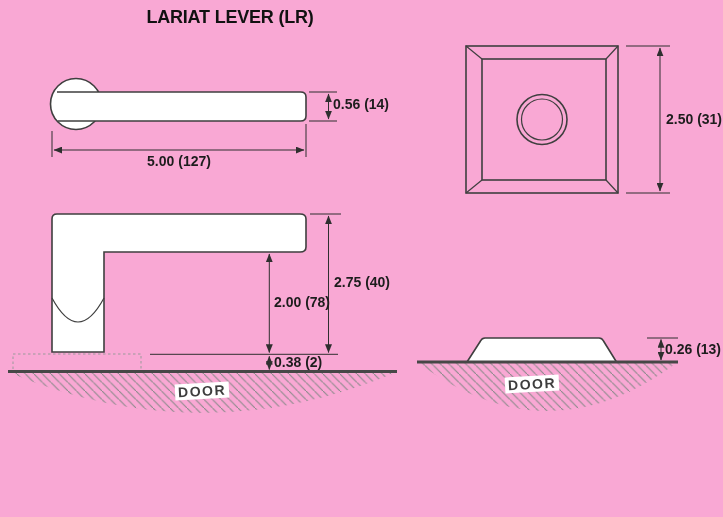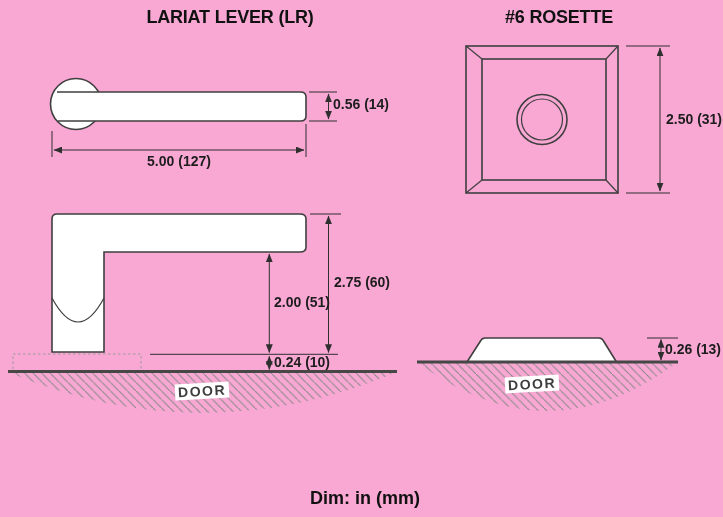"#6 ROSETTE" div.lbl { html: <div>#6 ROSETTE</div> -> none }
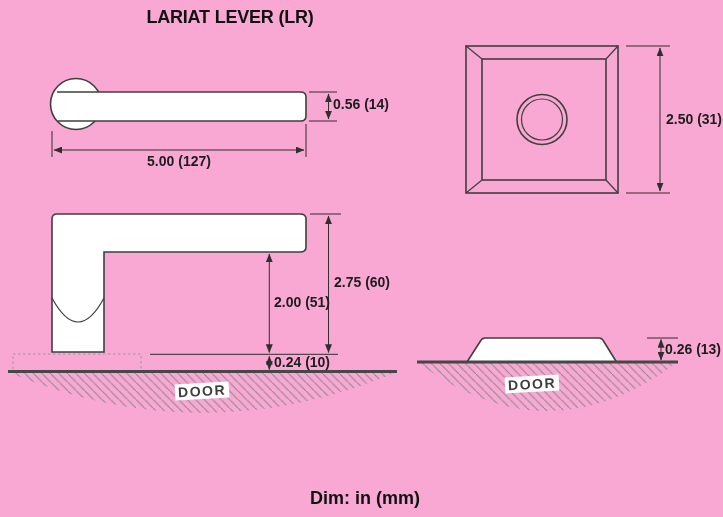"2.75 (60)" div.lbl { text: 60 -> 40 }
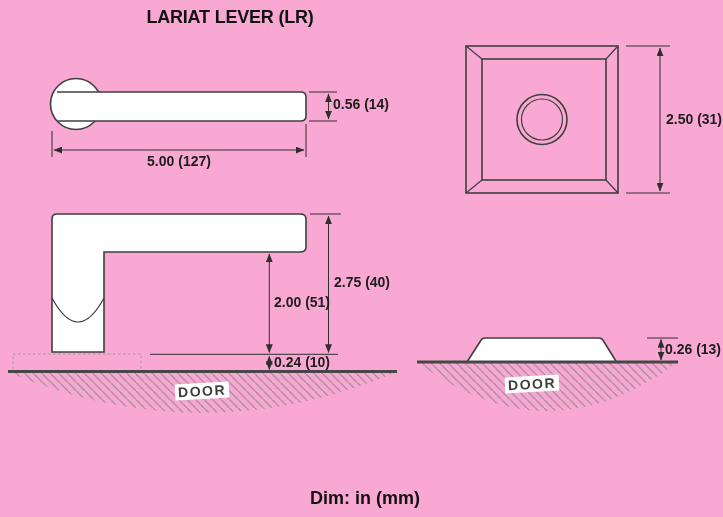"2.00 (51)" div.lbl { text: 51 -> 78 }
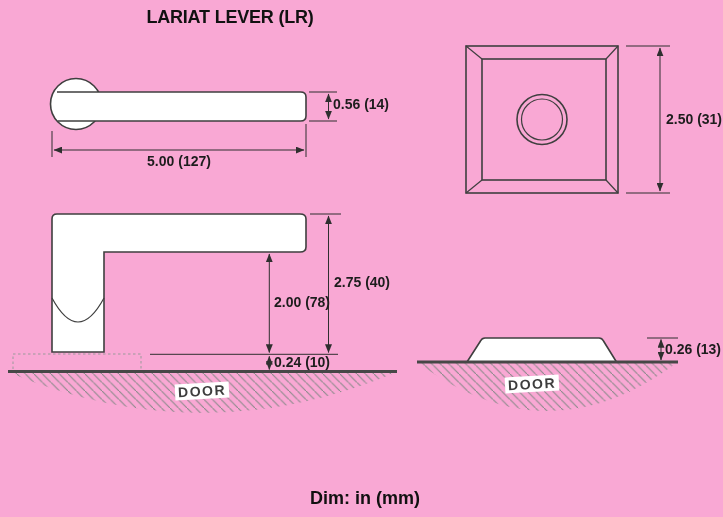"0.24 (10)" div.lbl { text: 0.24 (10 -> 0.38 (2 }
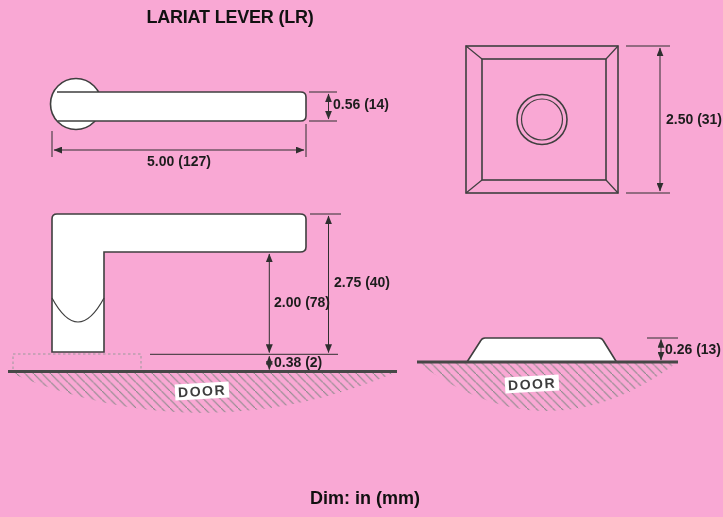"Dim: in (mm)" div.lbl { html: <div>Dim: in (mm)</div> -> none }
